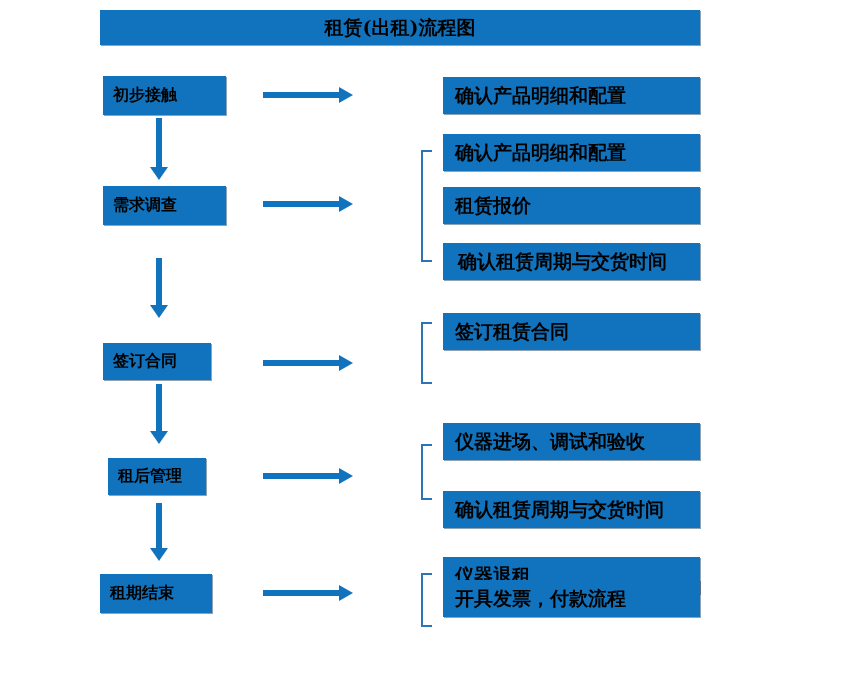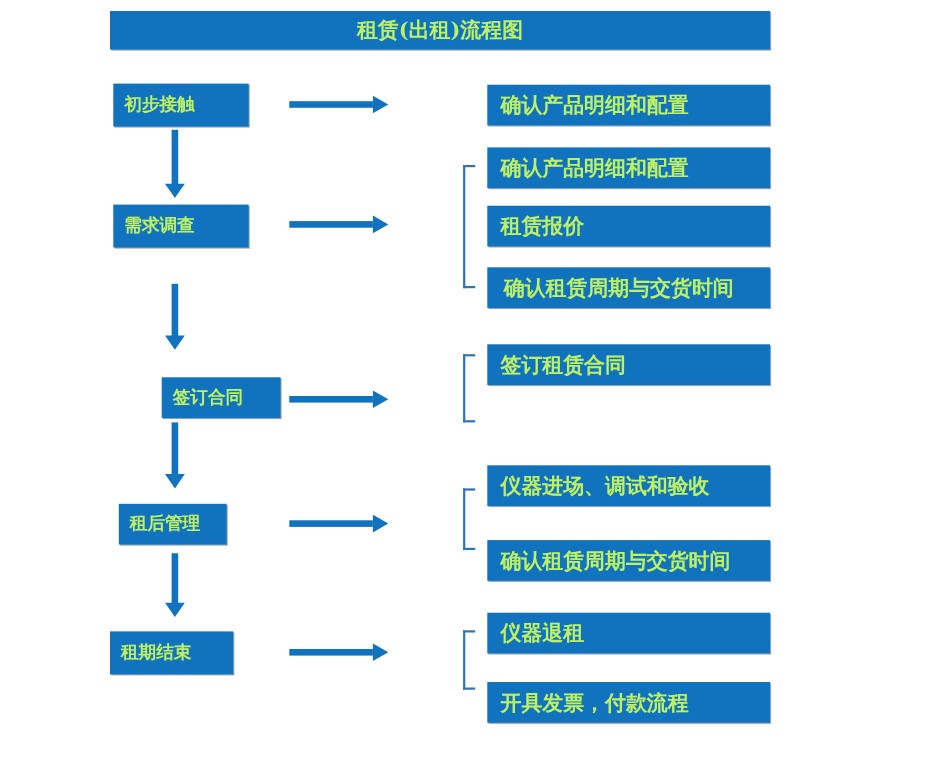"租赁(出租)流程图" .box { color: #bef264 -> #000000 }
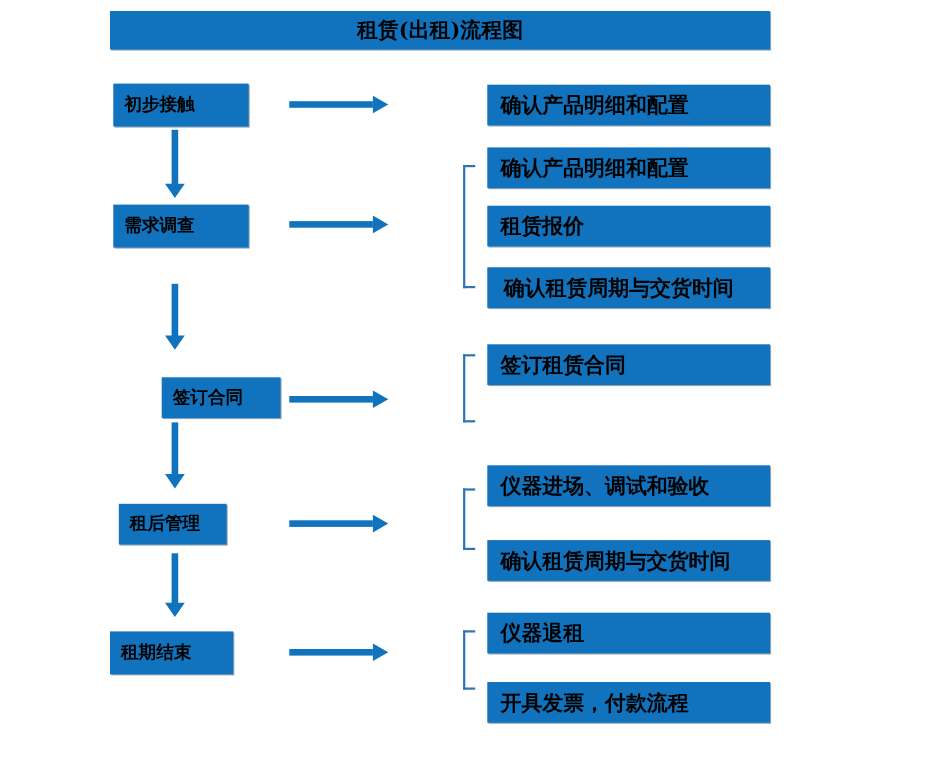"签订合同" .s3 { margin-left: 44px -> none }
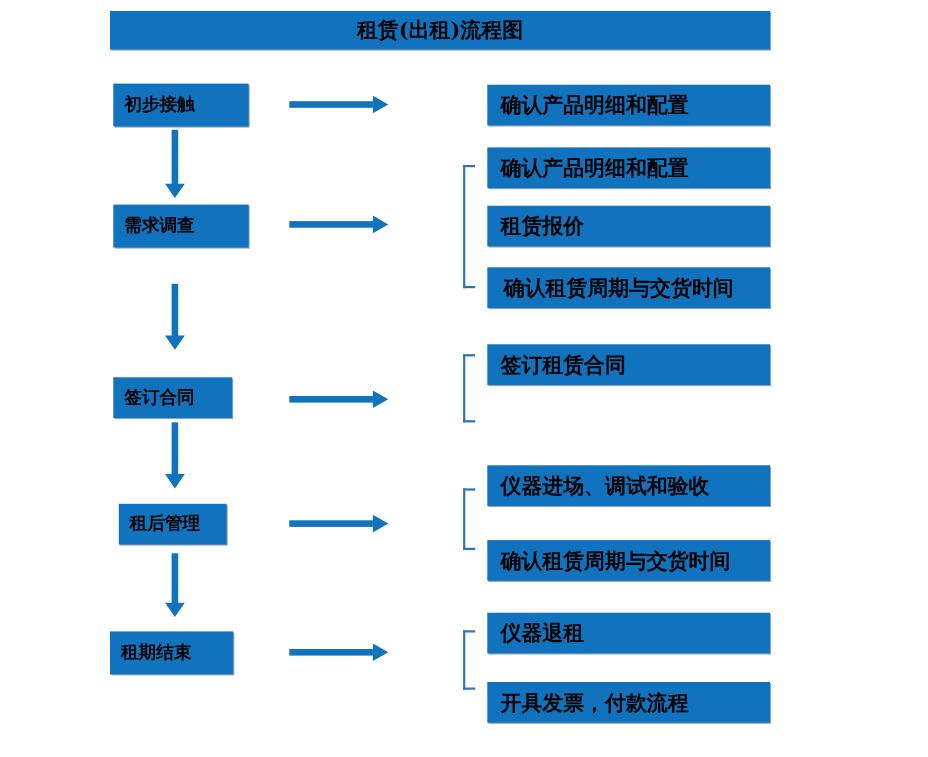"开具发票，付款流程" .d10 { top: 620px -> 580px }
